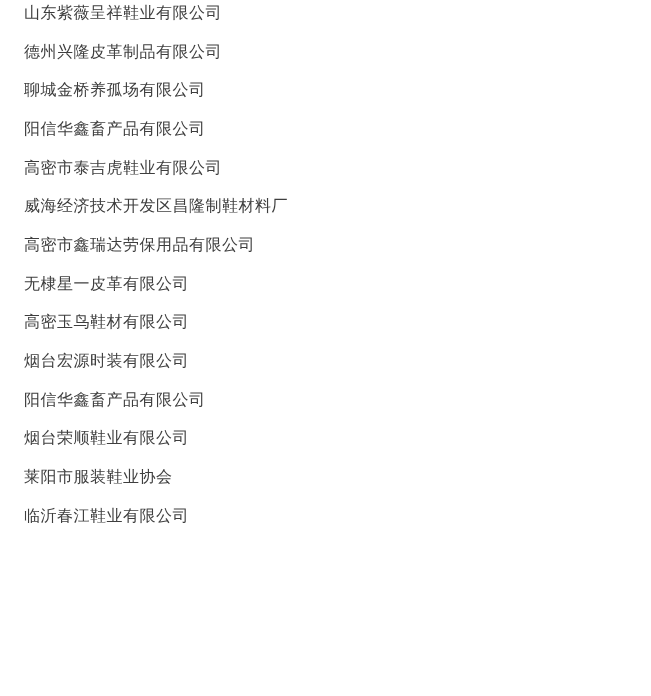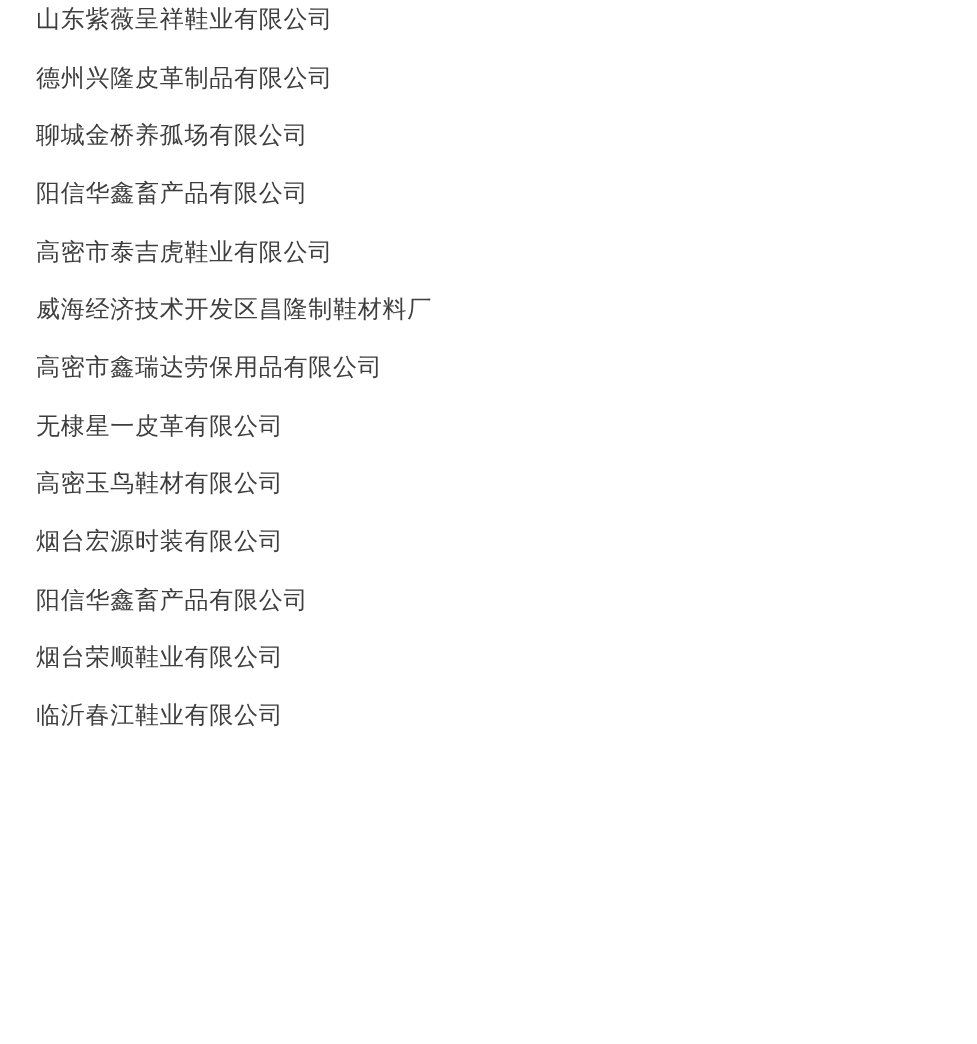"莱阳市服装鞋业协会" li { html: none -> <li><span>莱阳市服装鞋业协会</span></li> }
